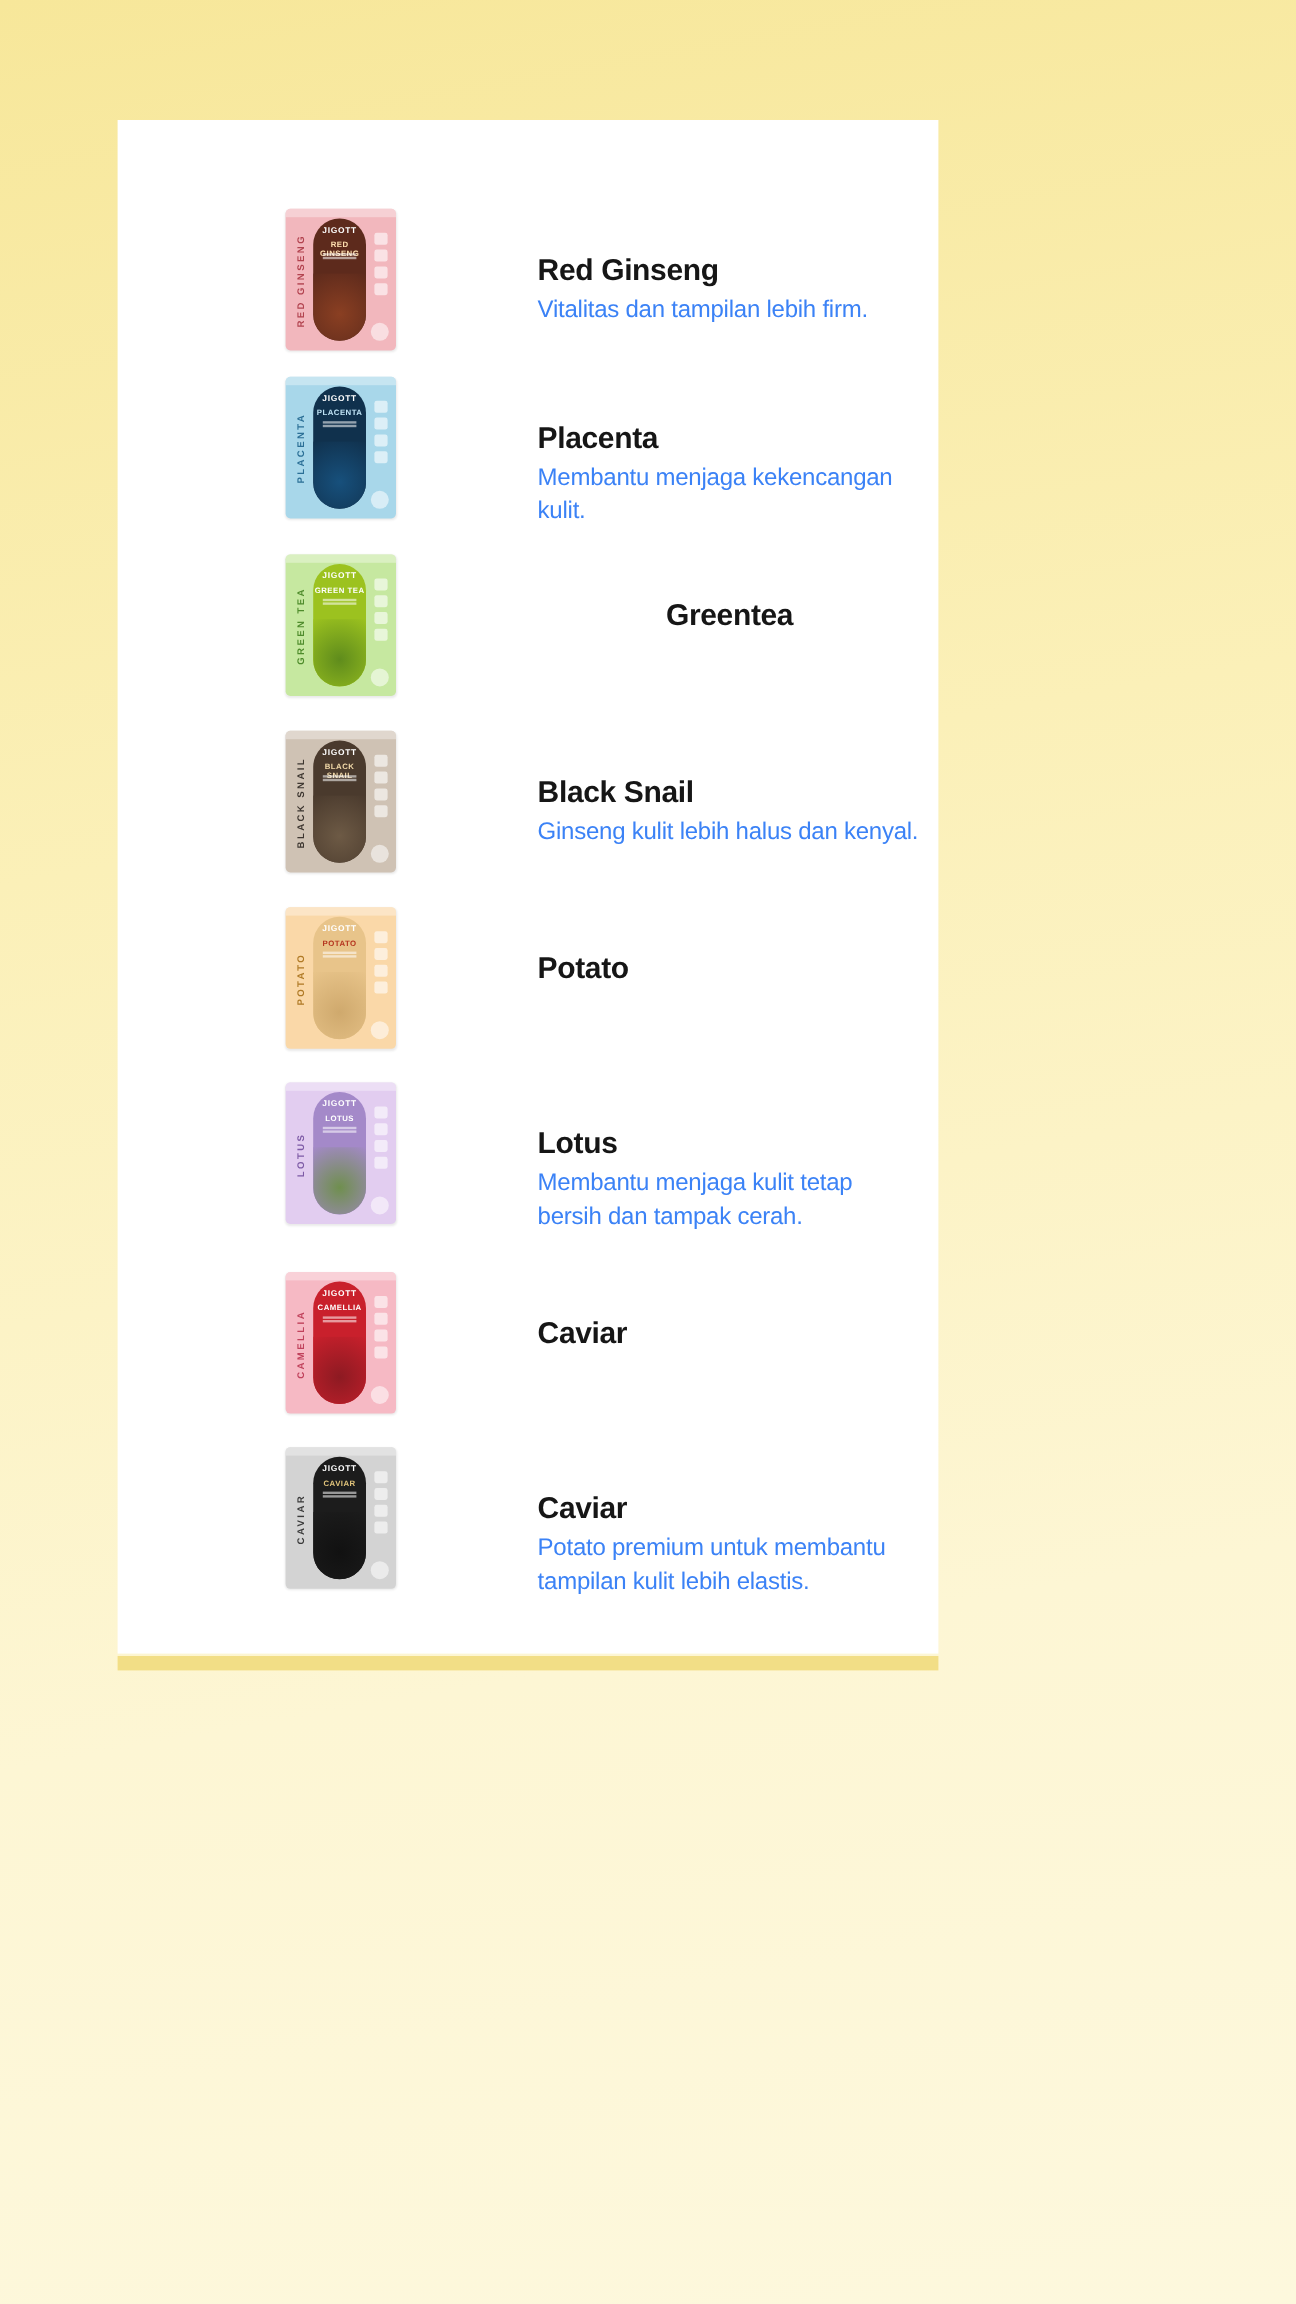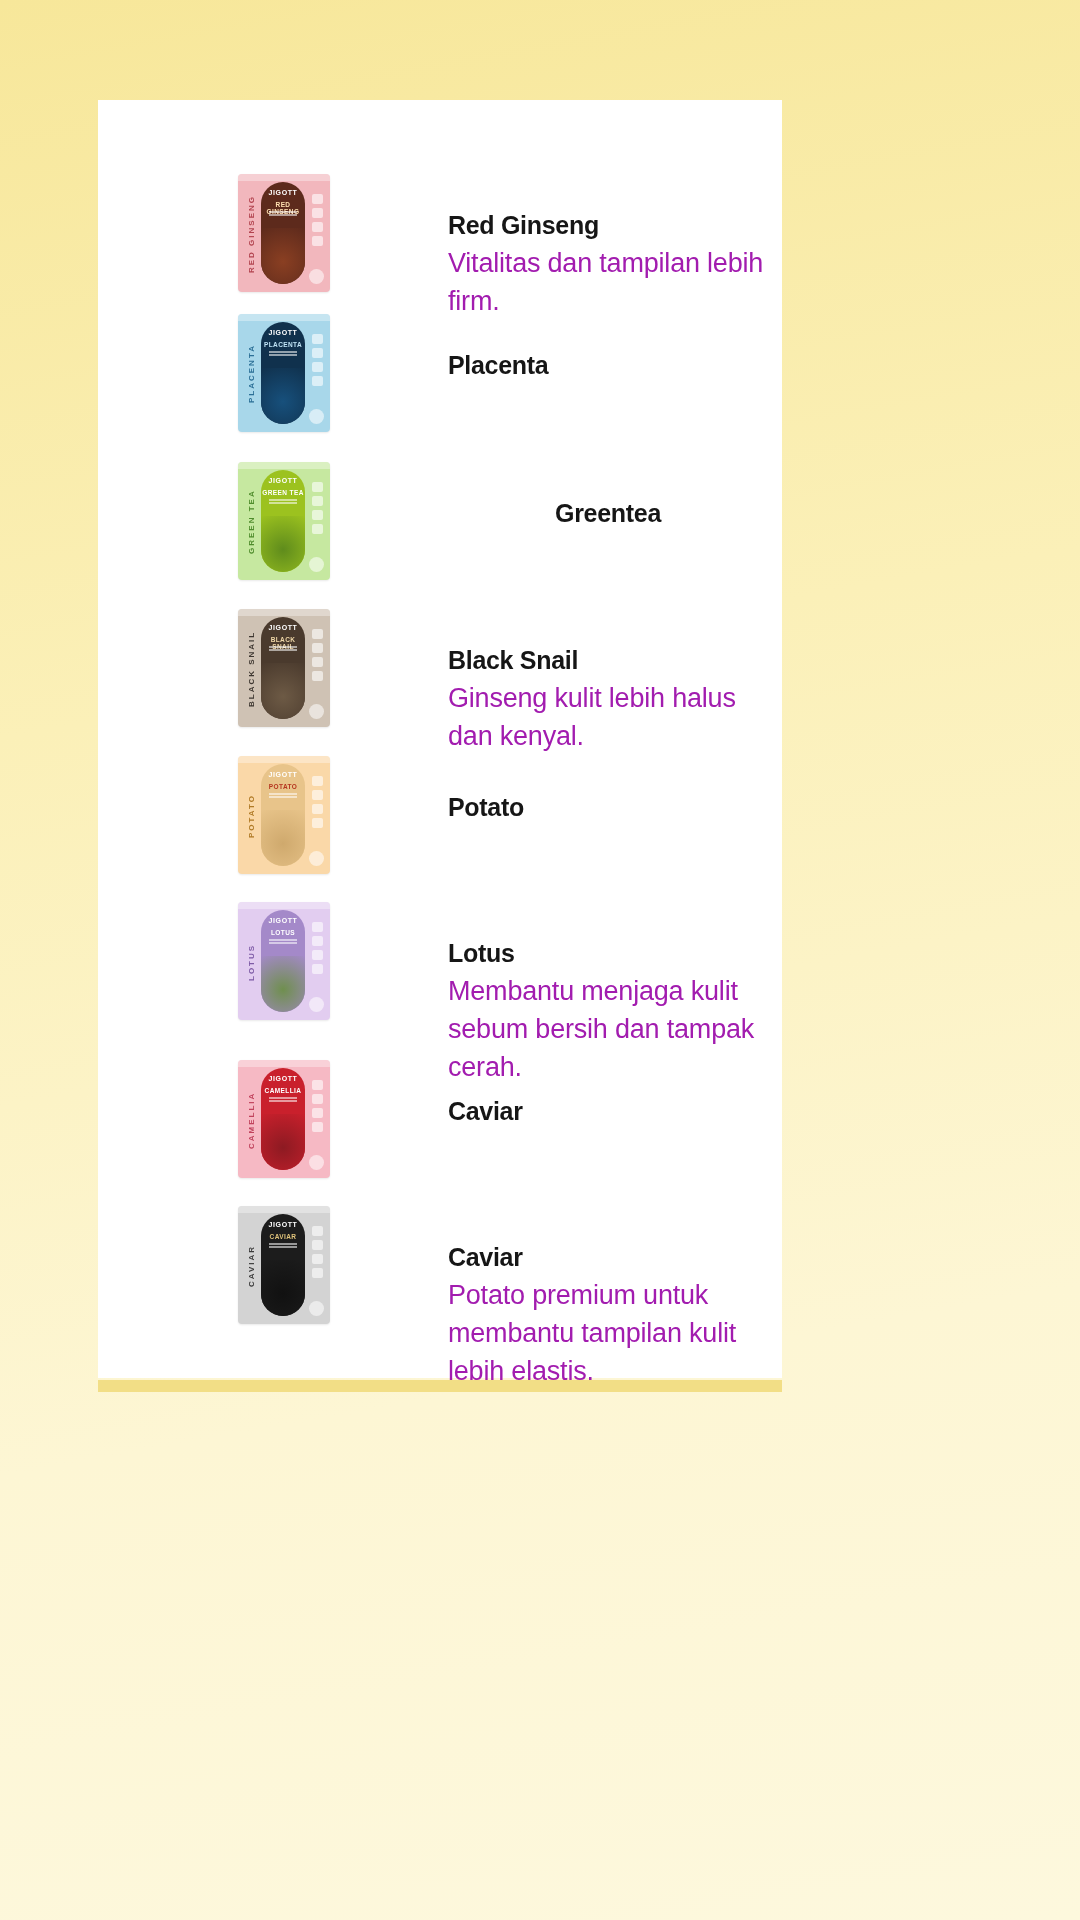"Vitalitas dan tampilan lebih firm." .item-desc { color: #a21caf -> #3b82f6; font-size: 27px -> 20px }
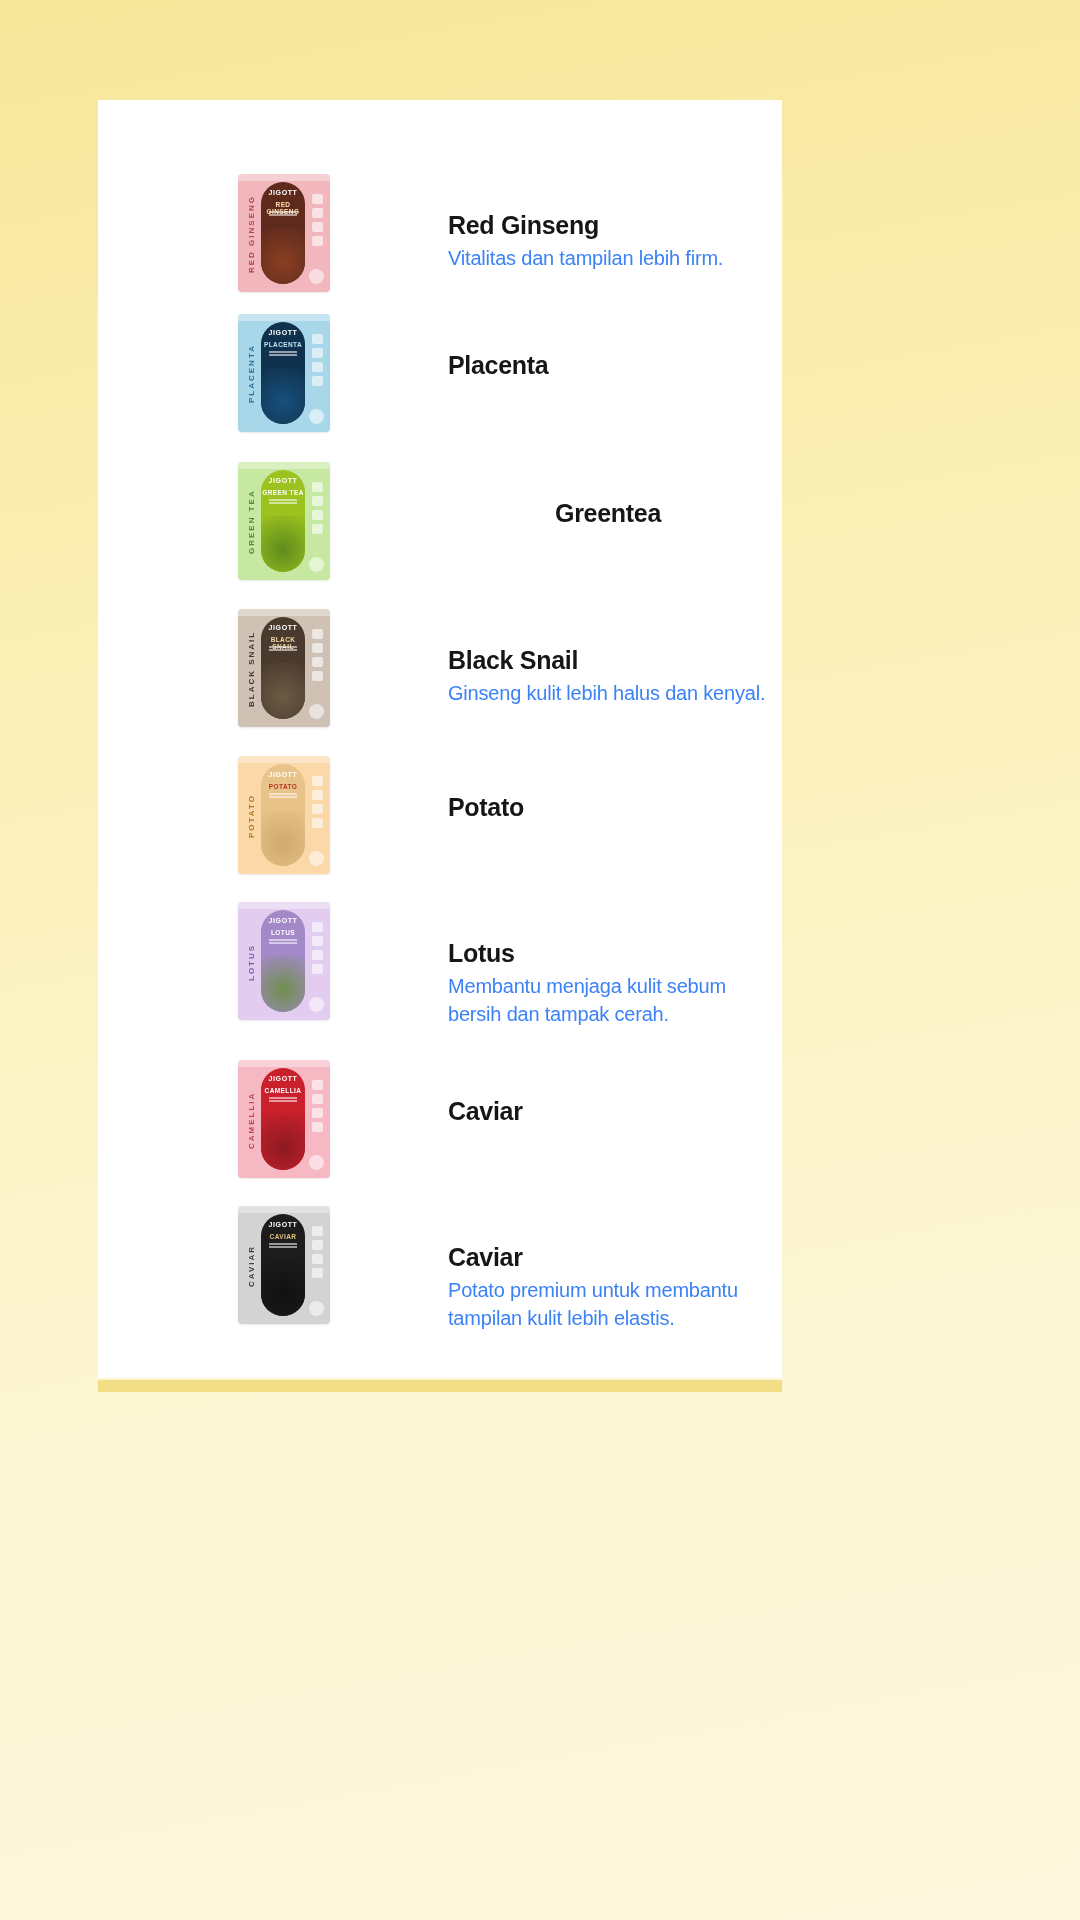"Membantu menjaga kekencangan kulit." p.item-desc { html: none -> <p>Membantu menjaga kekencangan kulit.</p> }
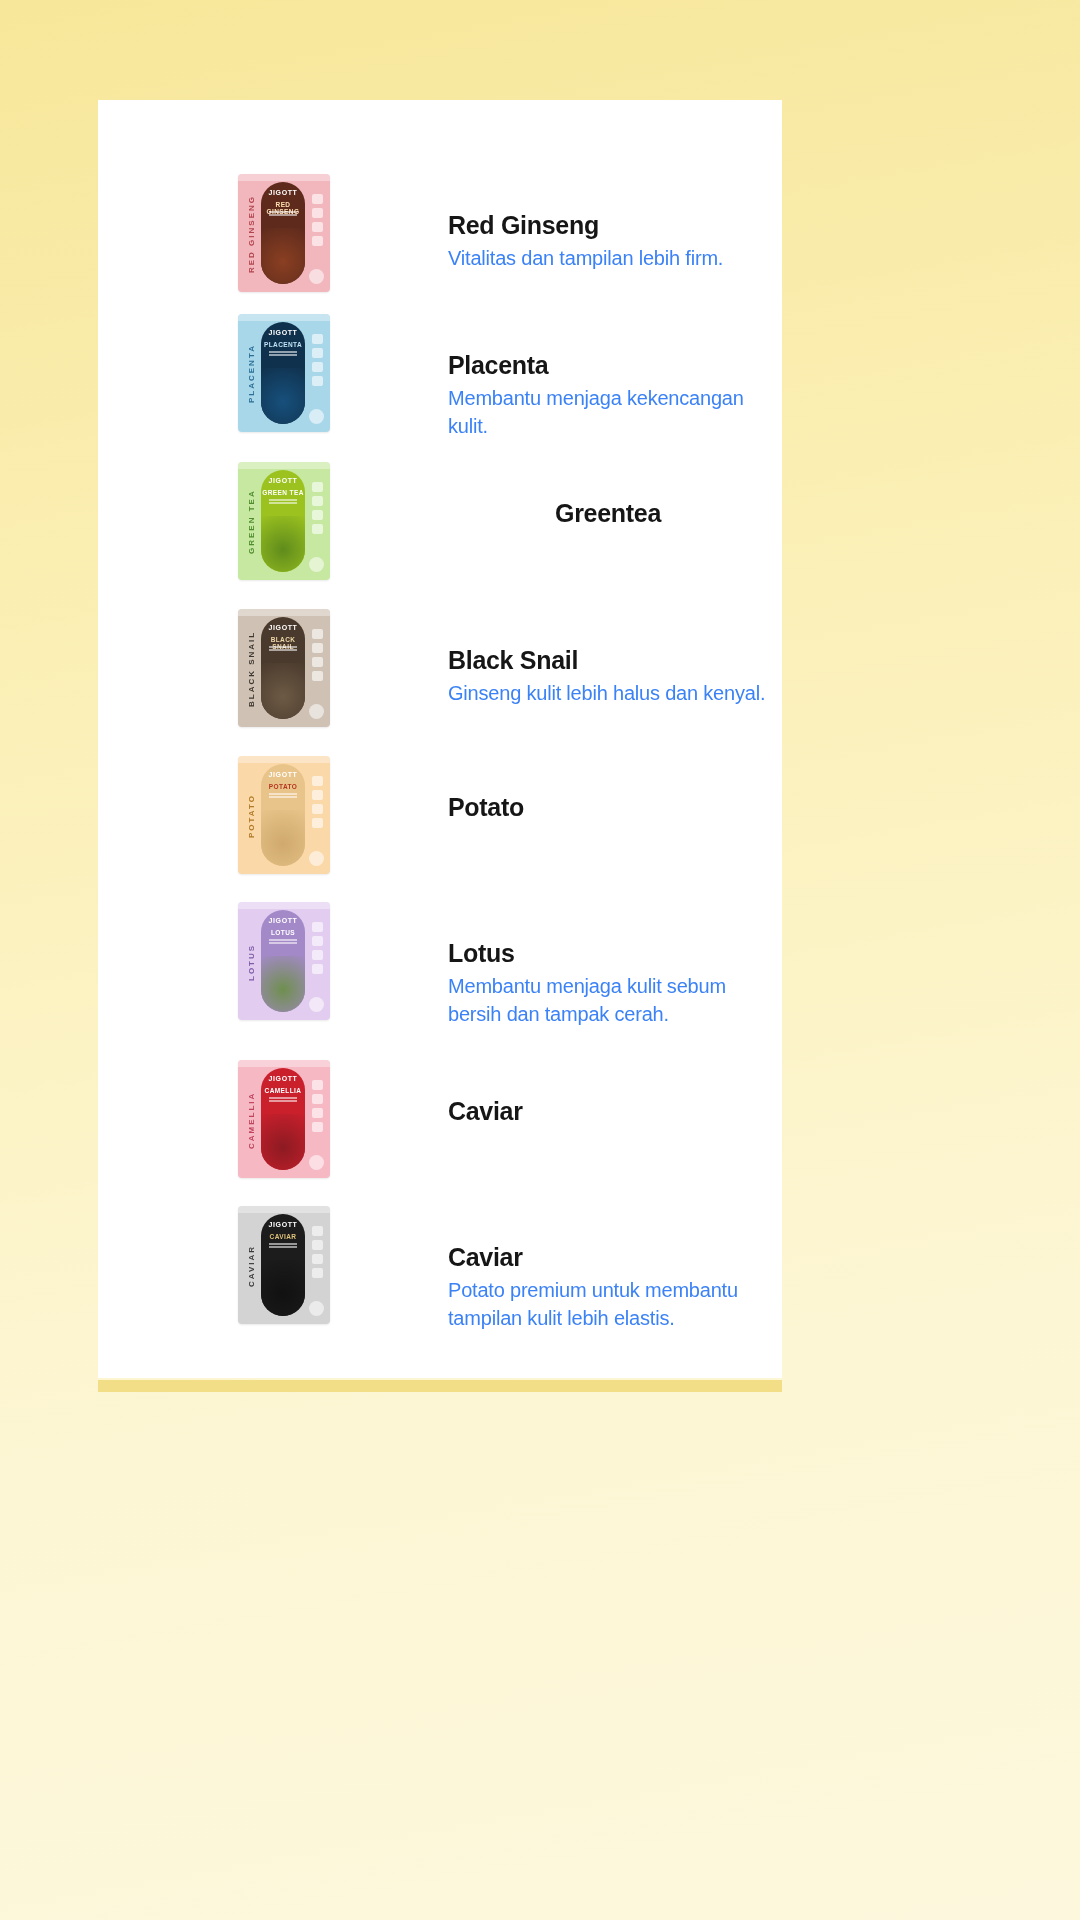"Membantu menjaga kulit sebum bersih" p.item-desc { text: sebum -> tetap }
